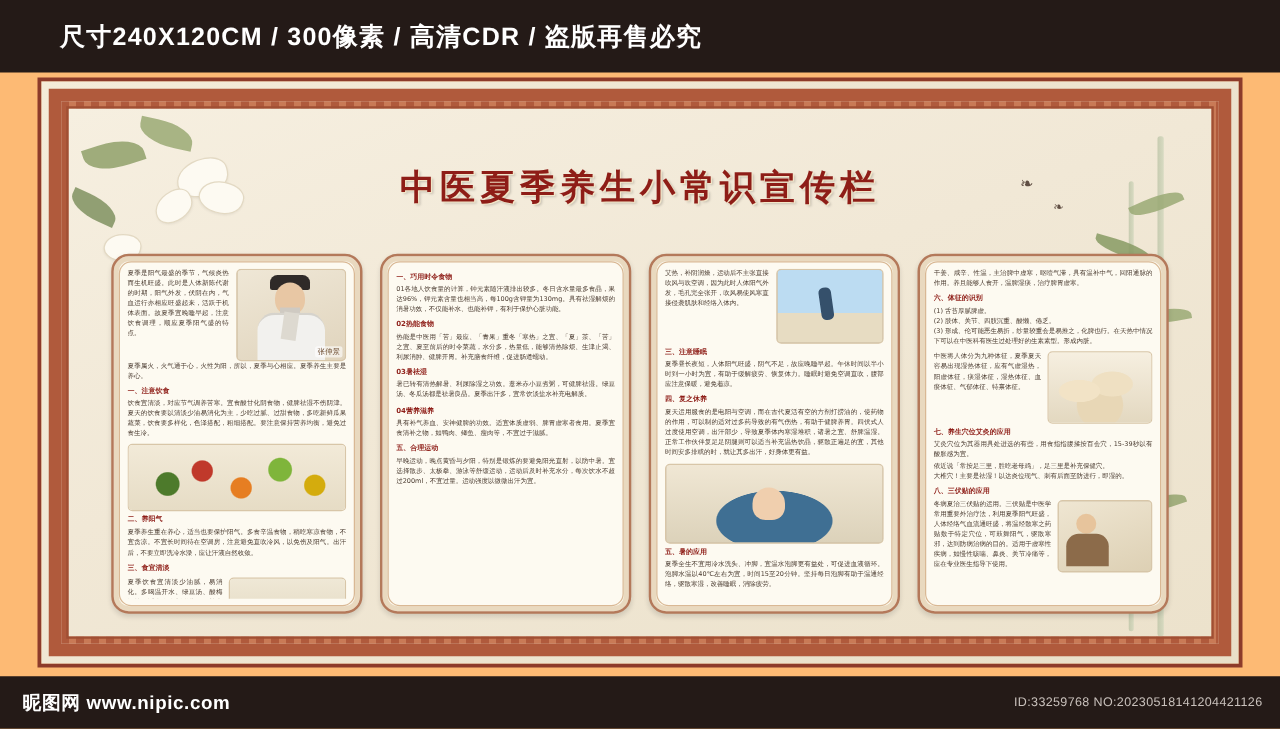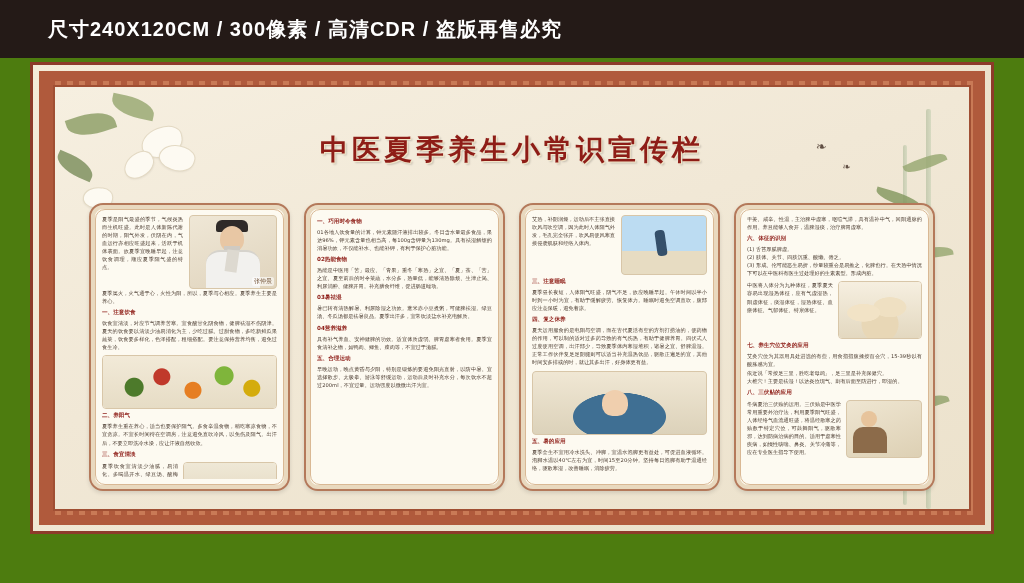"尺寸240X120CM / 300像素 / 高清CDR" .stage { background: #4d7c0f -> #fdba74 }
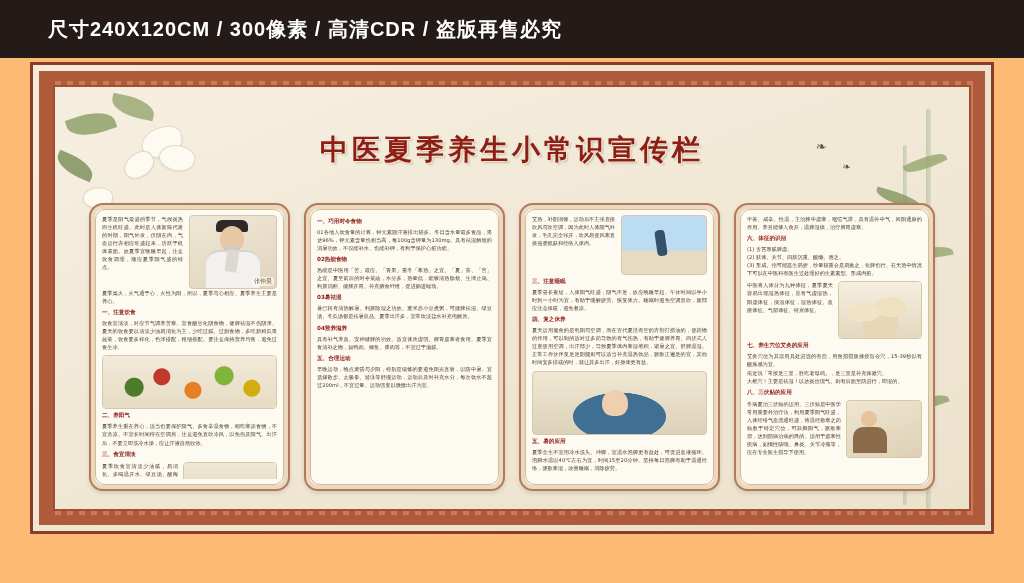"昵图网 www.nipic.com" div.botbar { html: none -> <div> <div>昵图网 www.nipic.com</div> <div>ID:33259768 NO:20230518141204421126</div> </div> }
